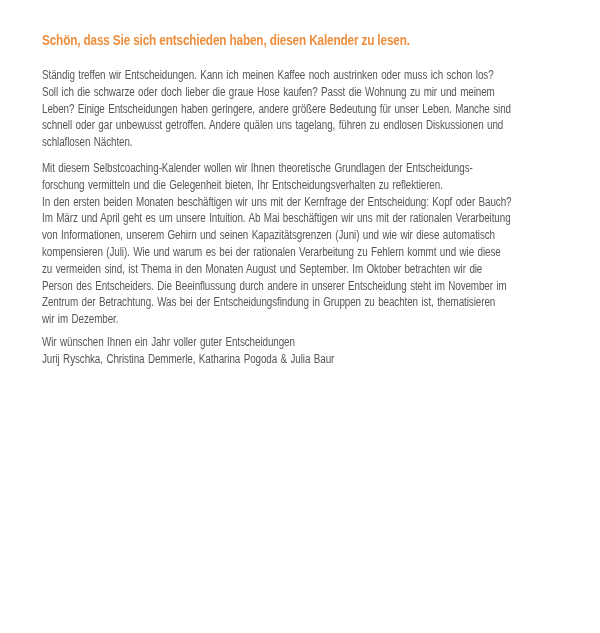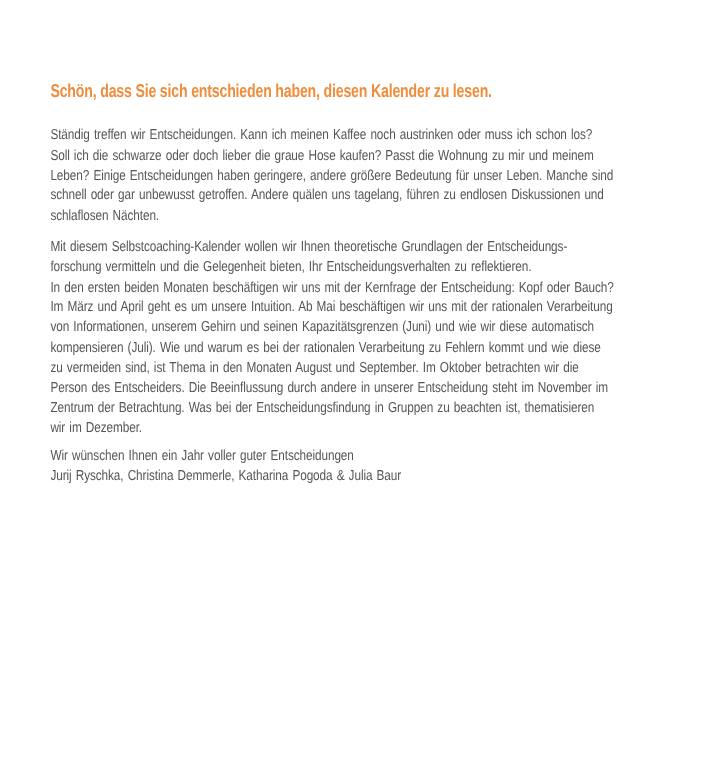"Schön, dass Sie sich entschieden" .page { padding: 68px 30px 0 42px -> 31px 30px 0 42px }
